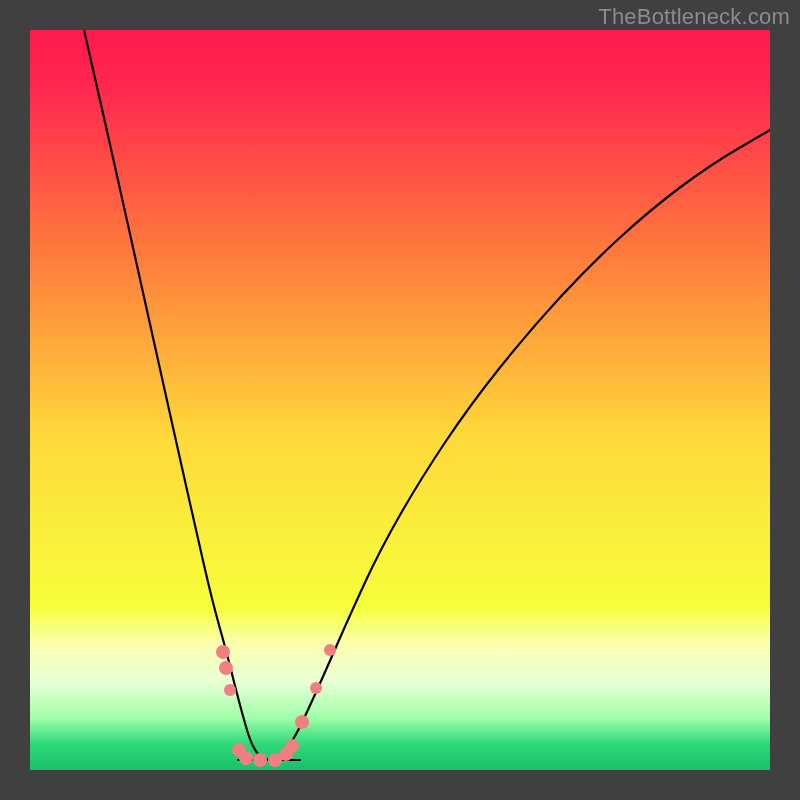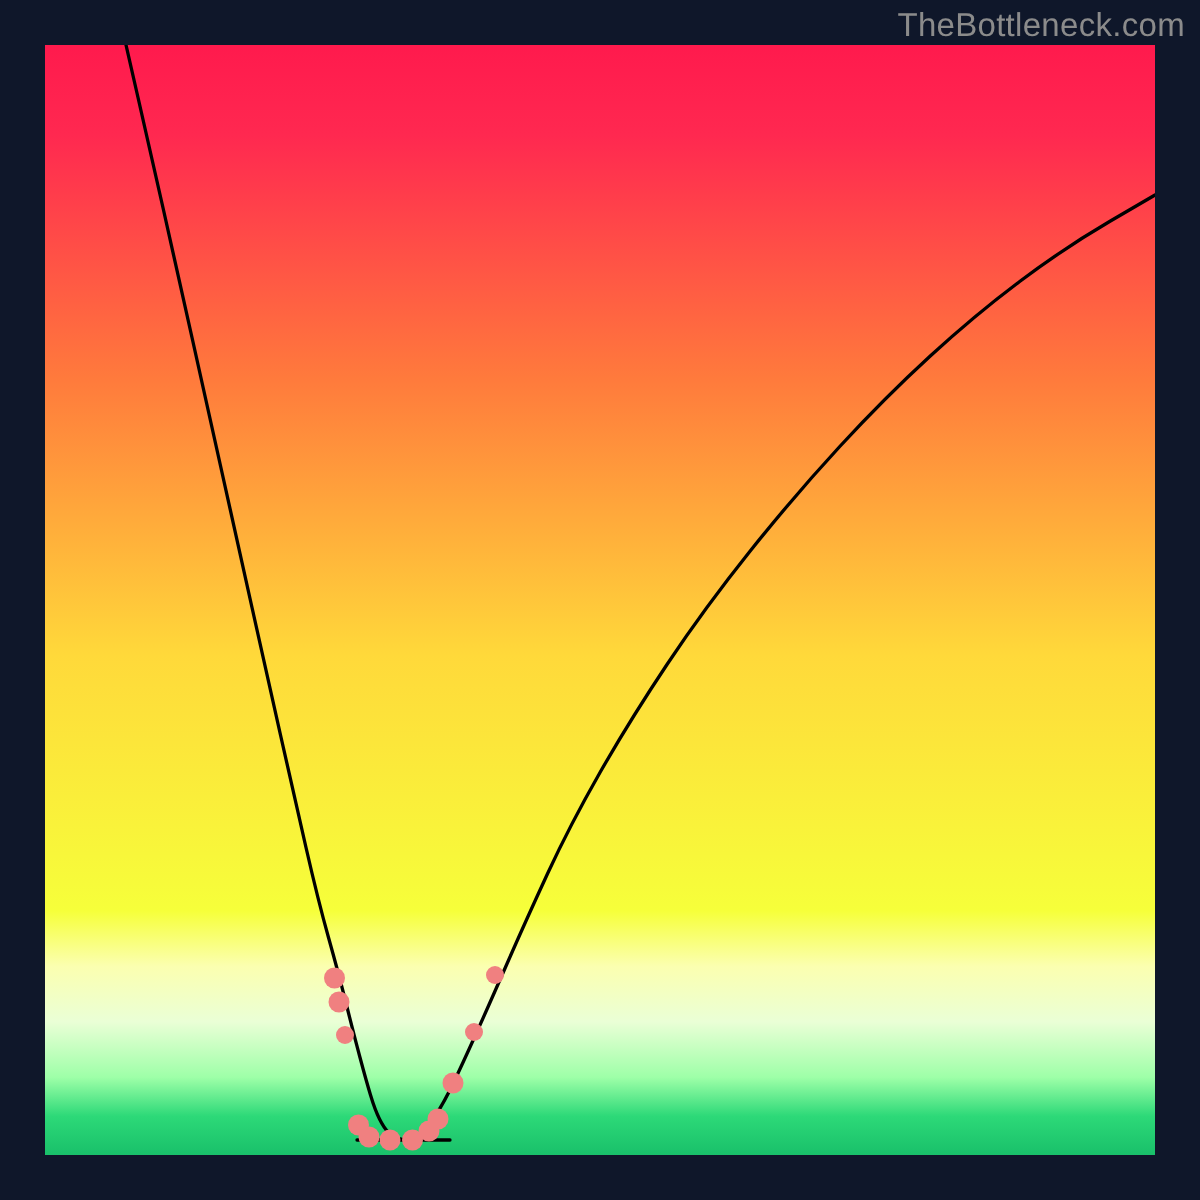"TheBottleneck.com" .frame { background: #0f172a -> #404040 }
